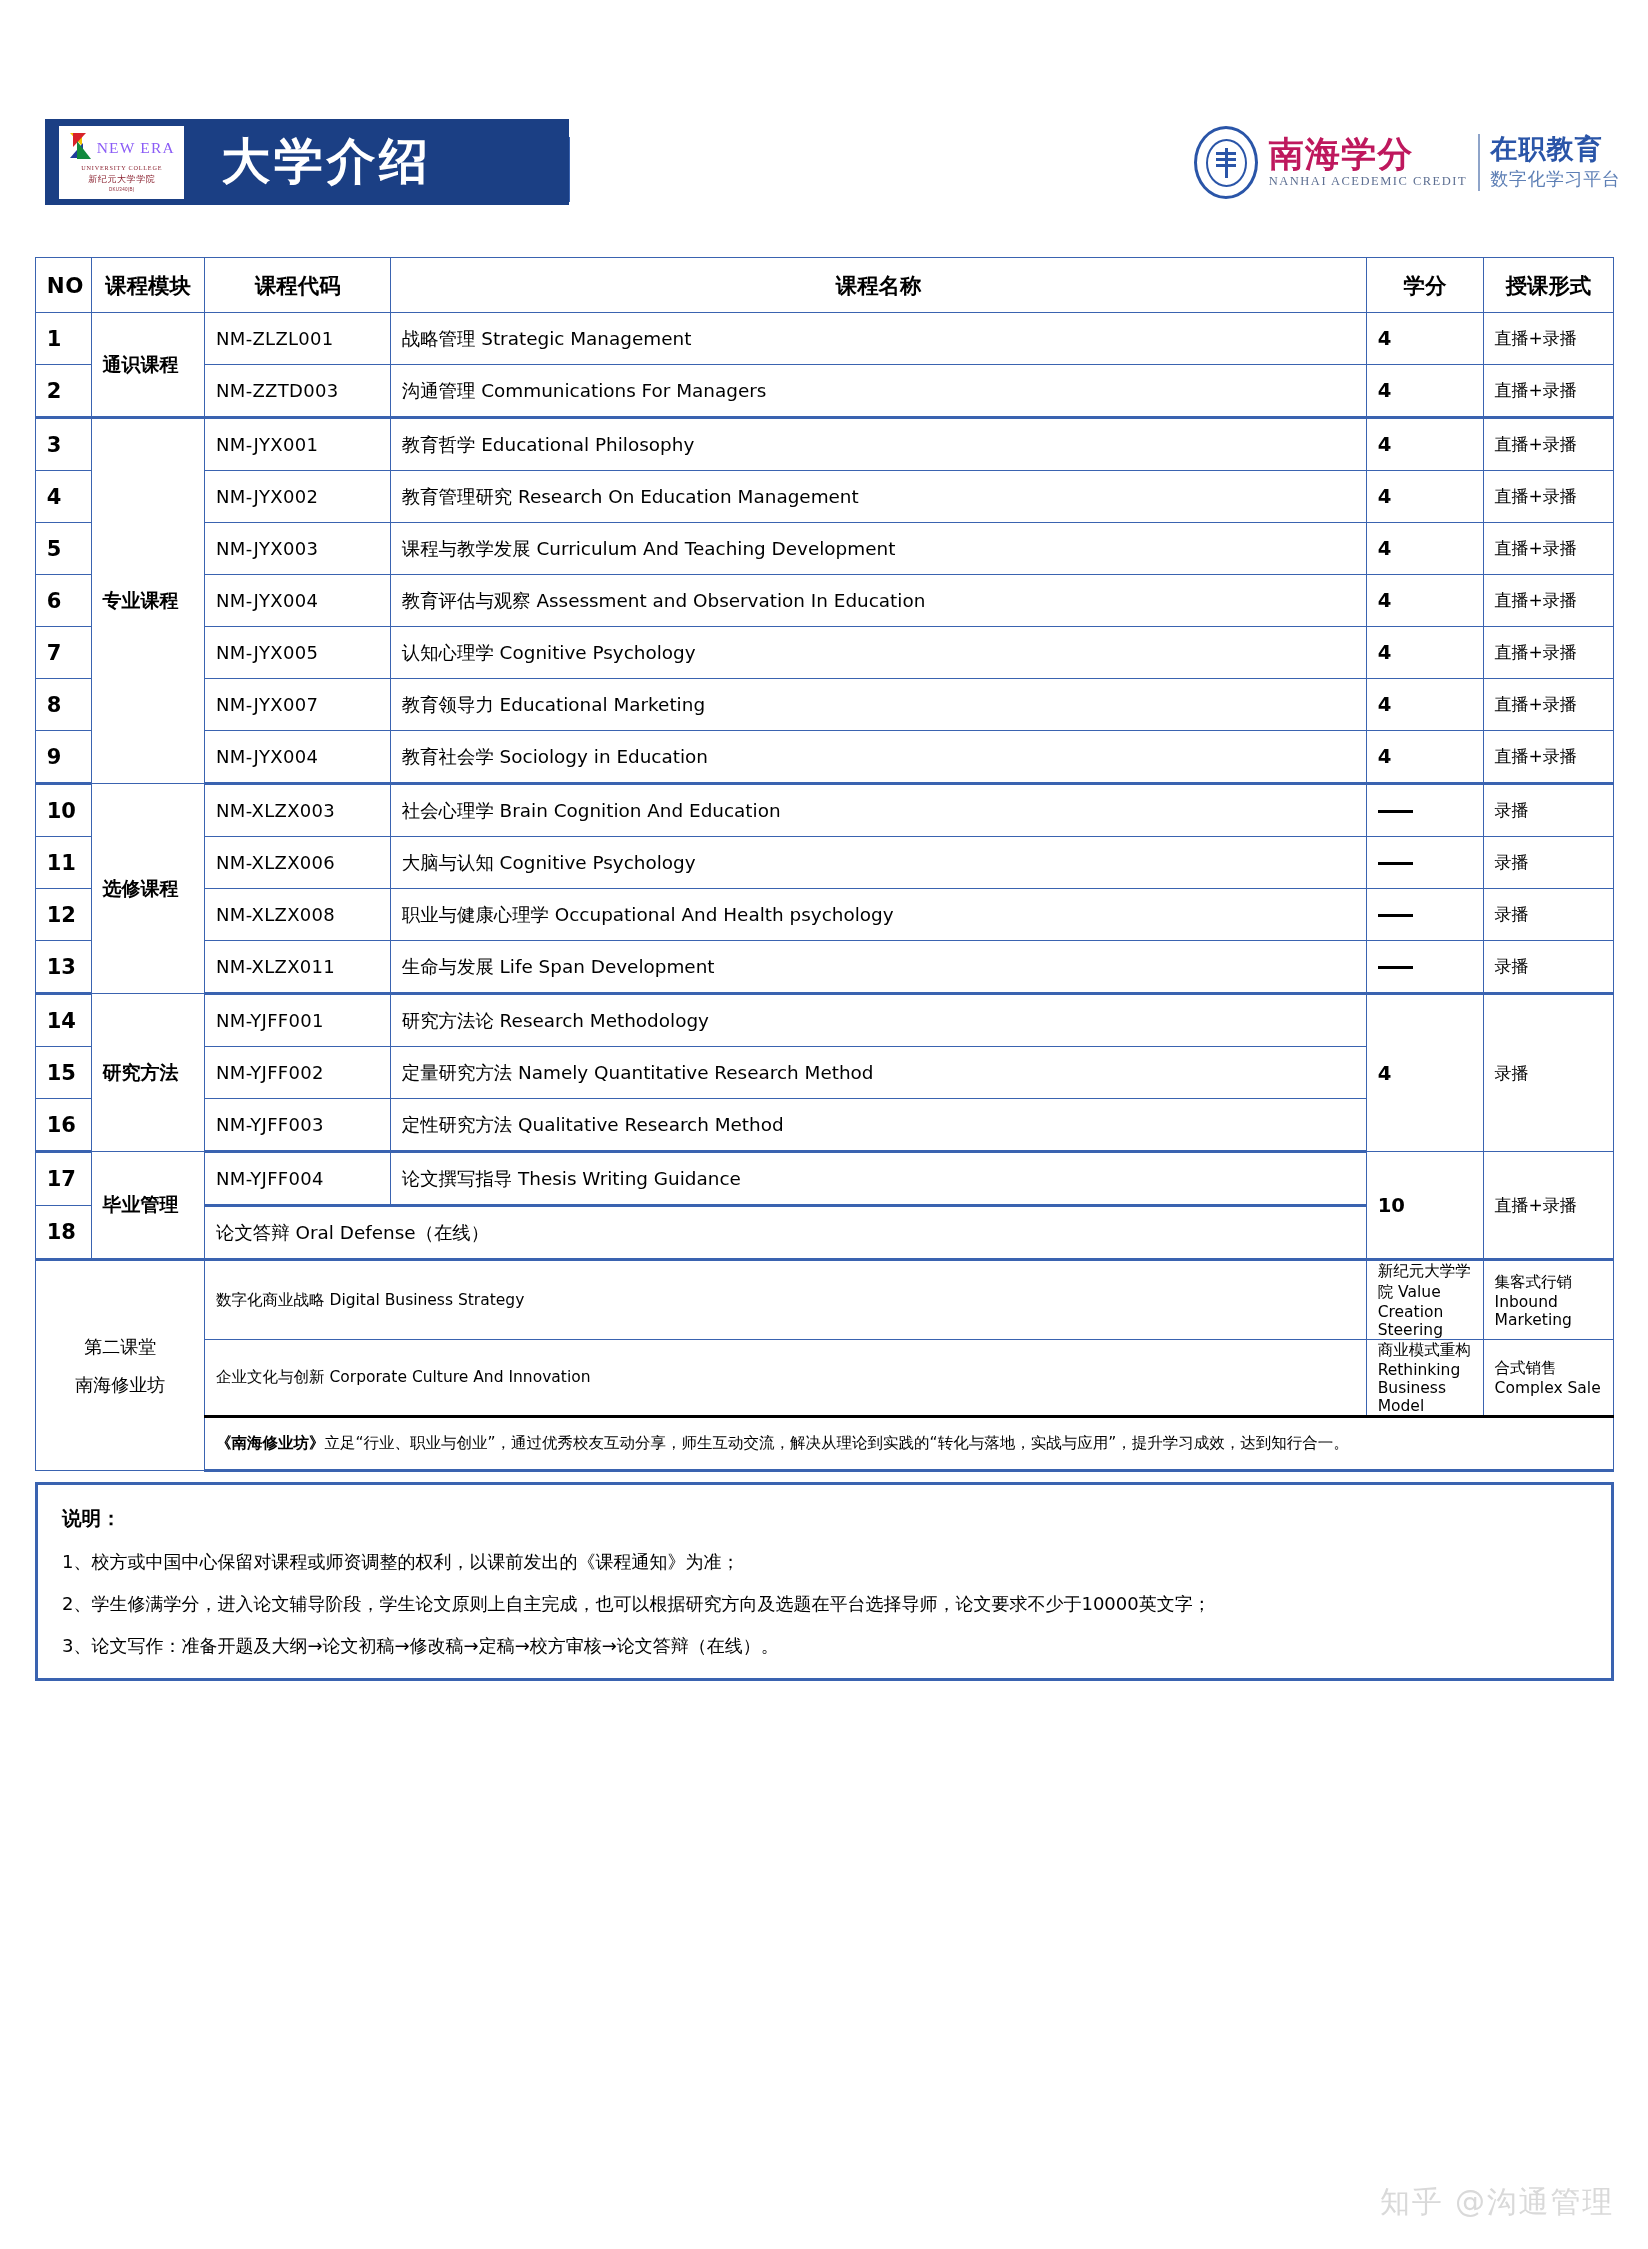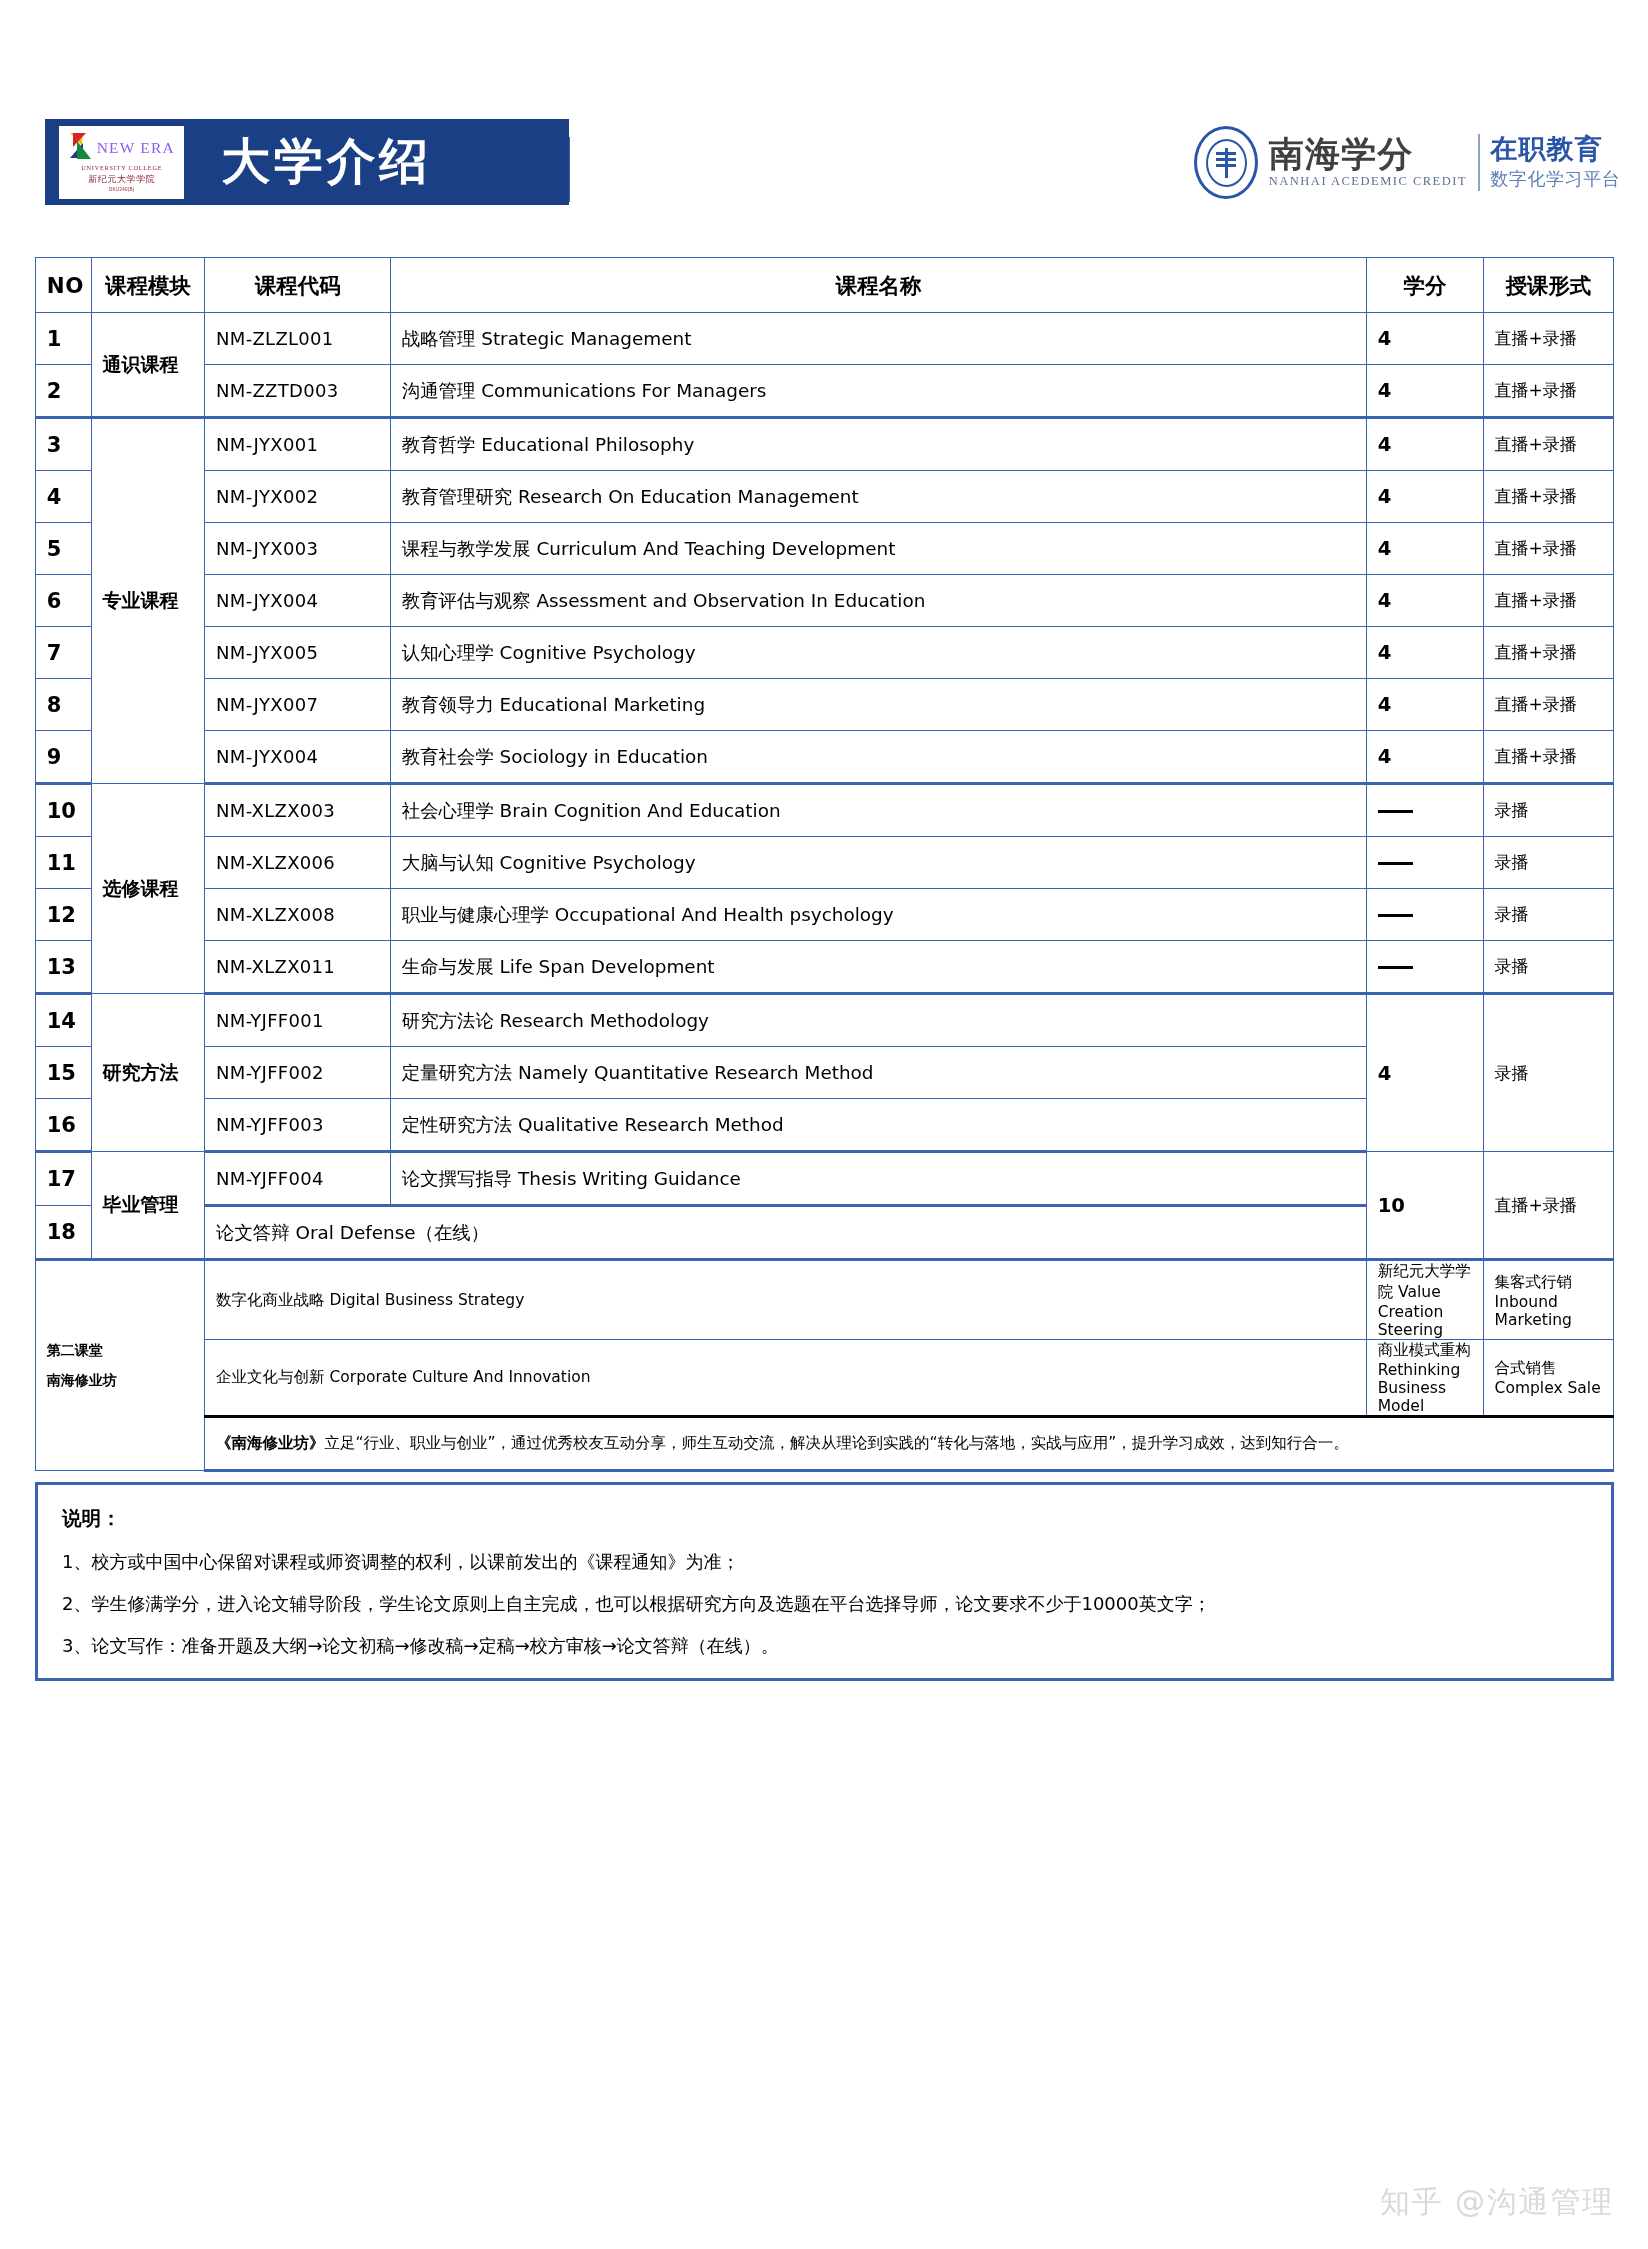"南海学分" .brand-cn-main { color: #404040 -> #be185d }
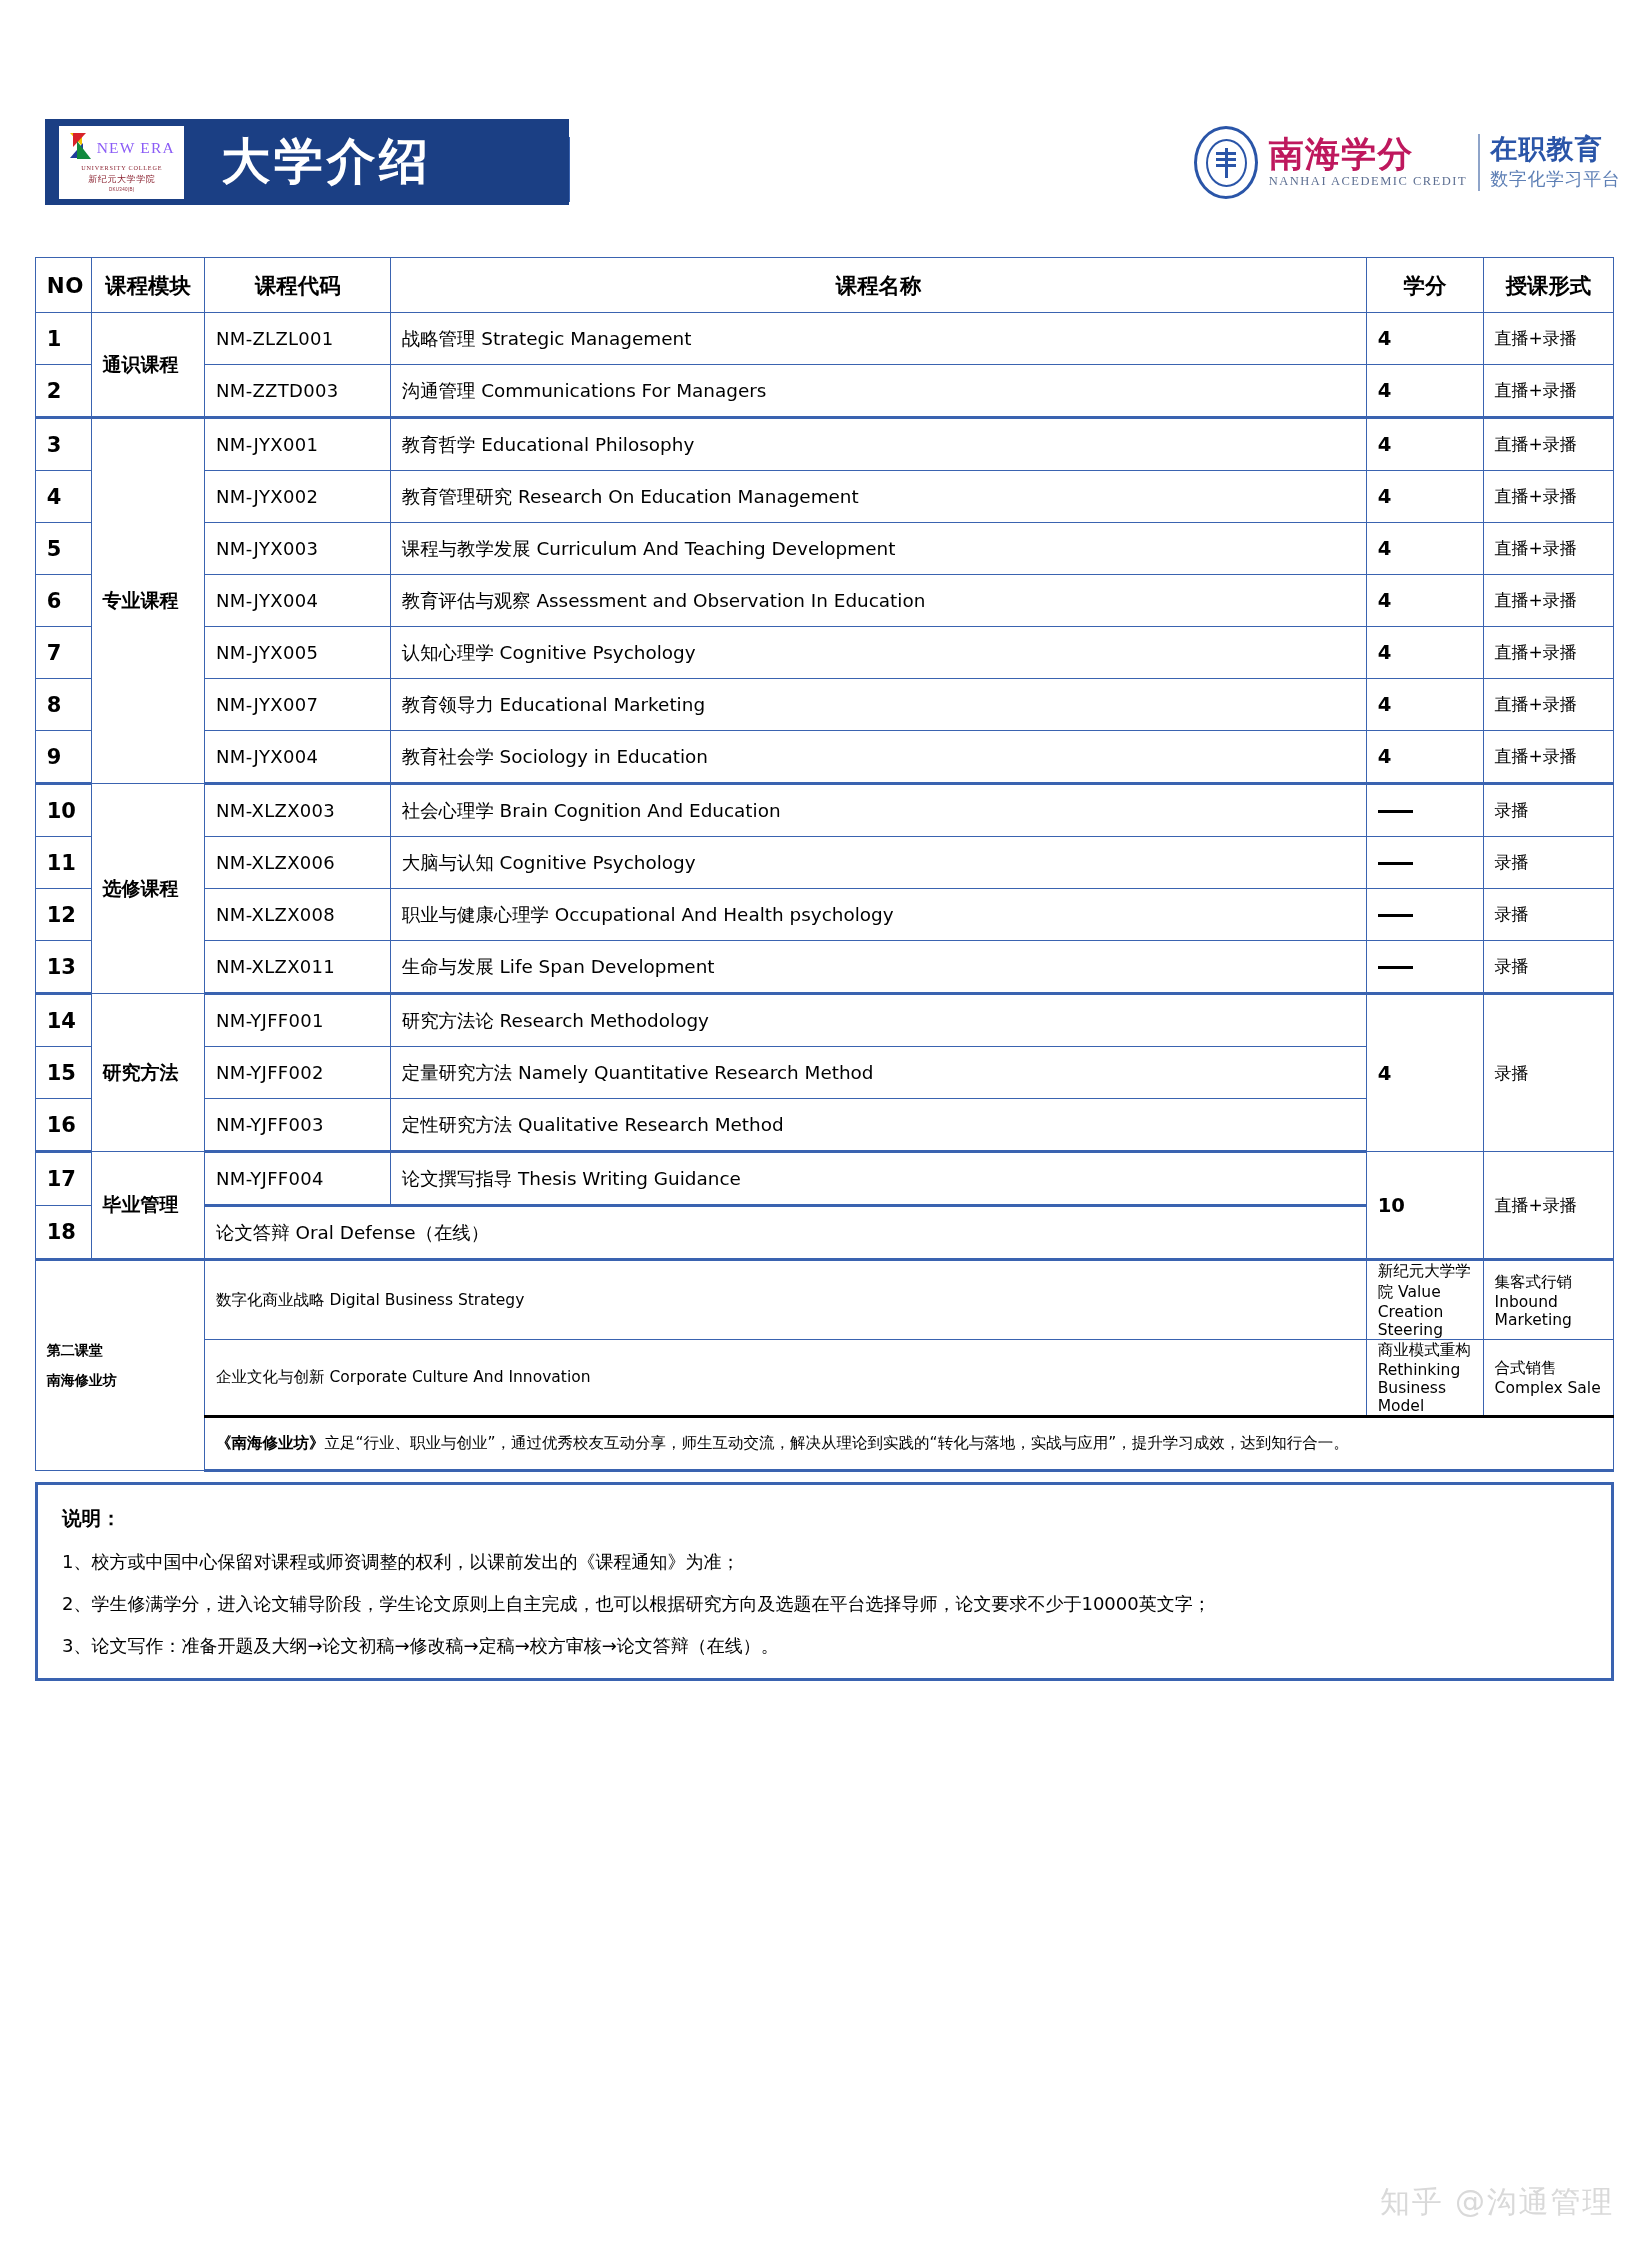"第二课堂" td.sc-label { font-size: 14px -> 18px; font-weight: bold -> normal; text-align: left -> center }
